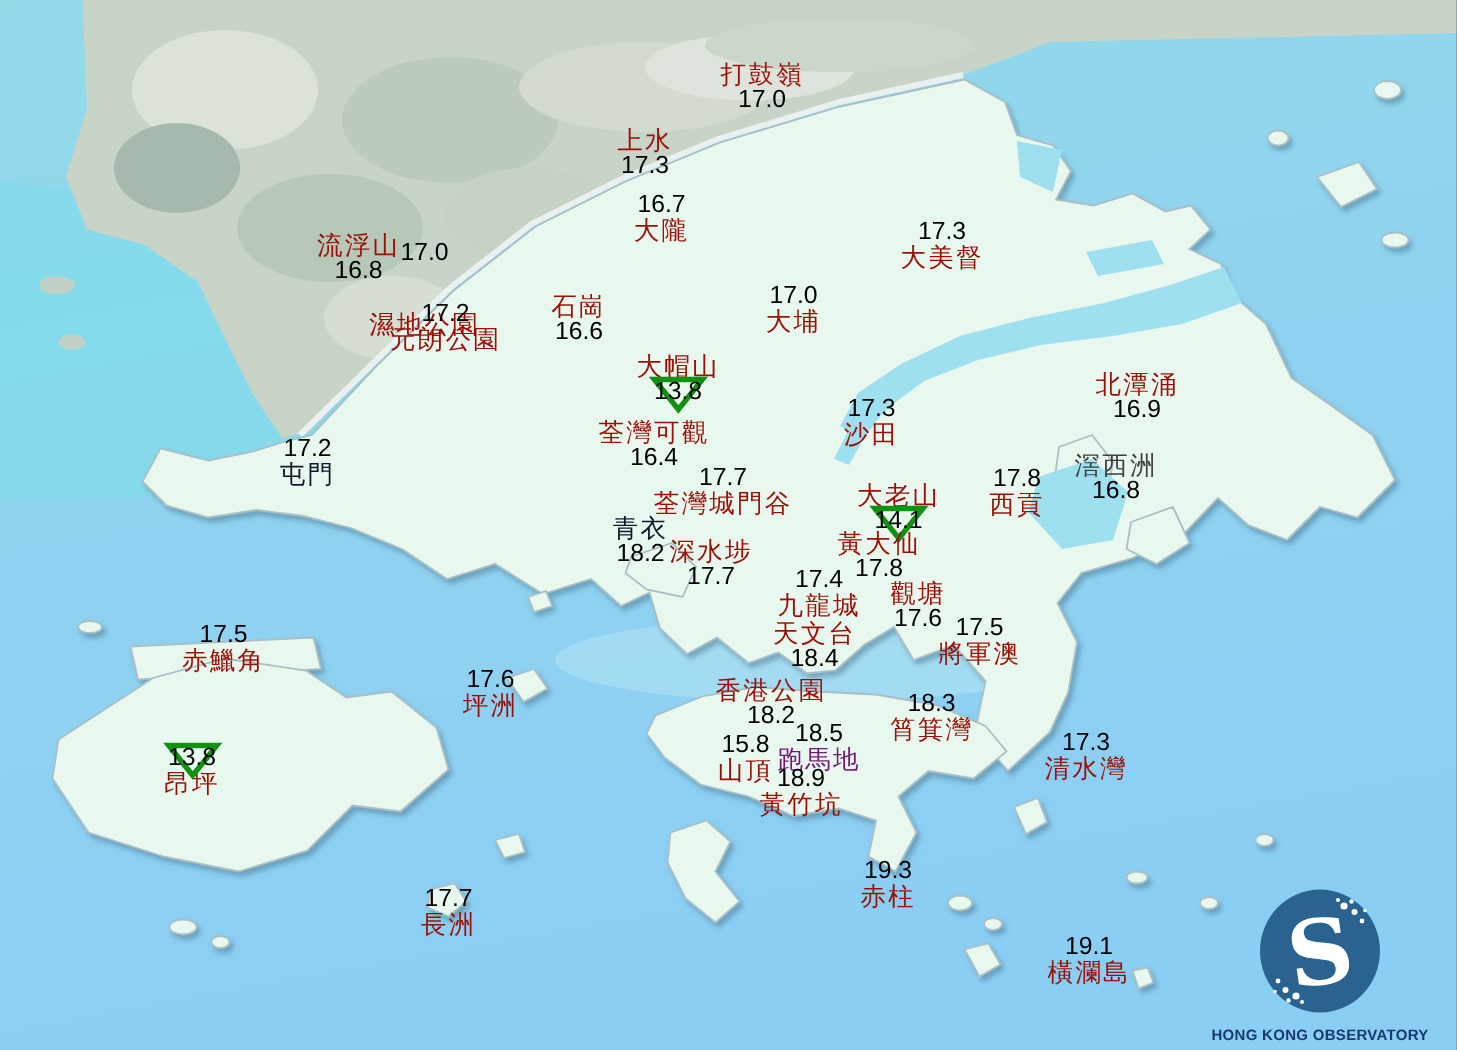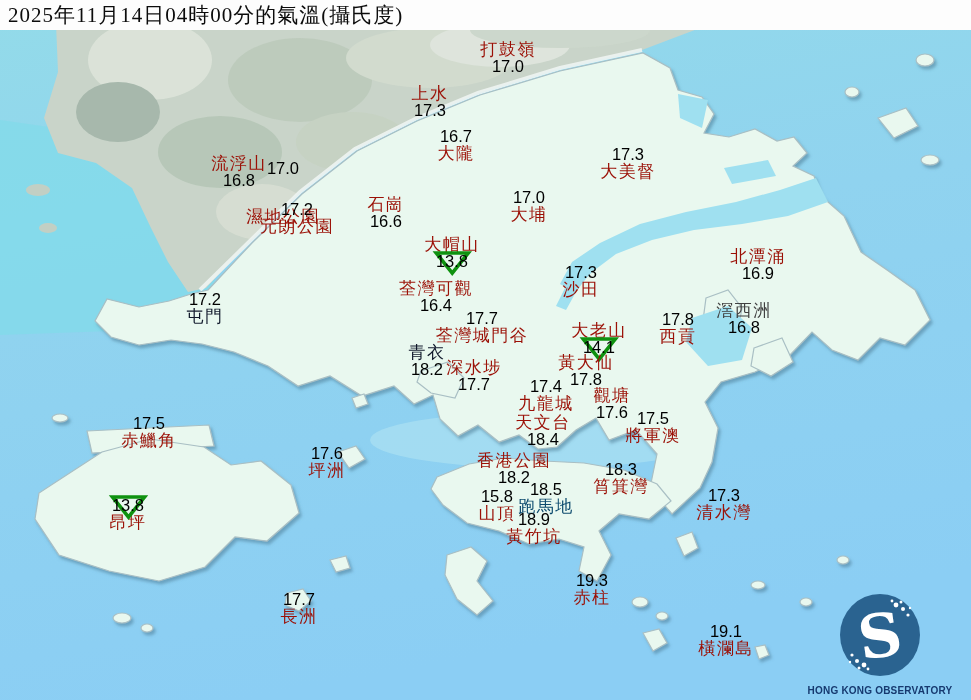"2025年11月14日04時00分的氣溫(攝氏度)" div { html: <div> <span>2025年11月14日04時00分的氣溫(攝氏度)</span> </div> -> none }
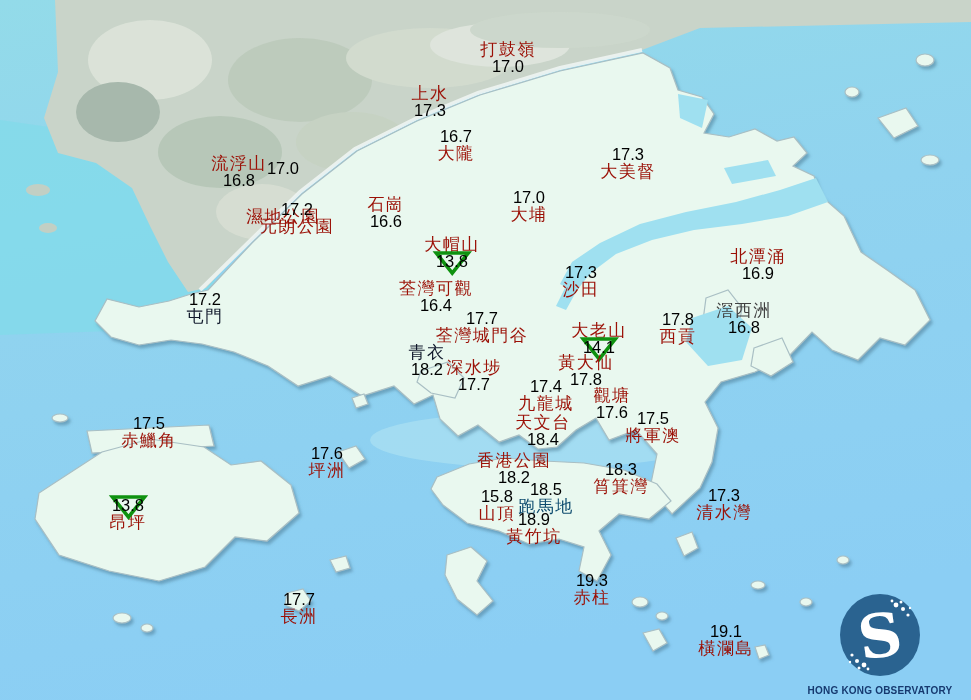"16.7" div.station { left: 456px -> 441px }
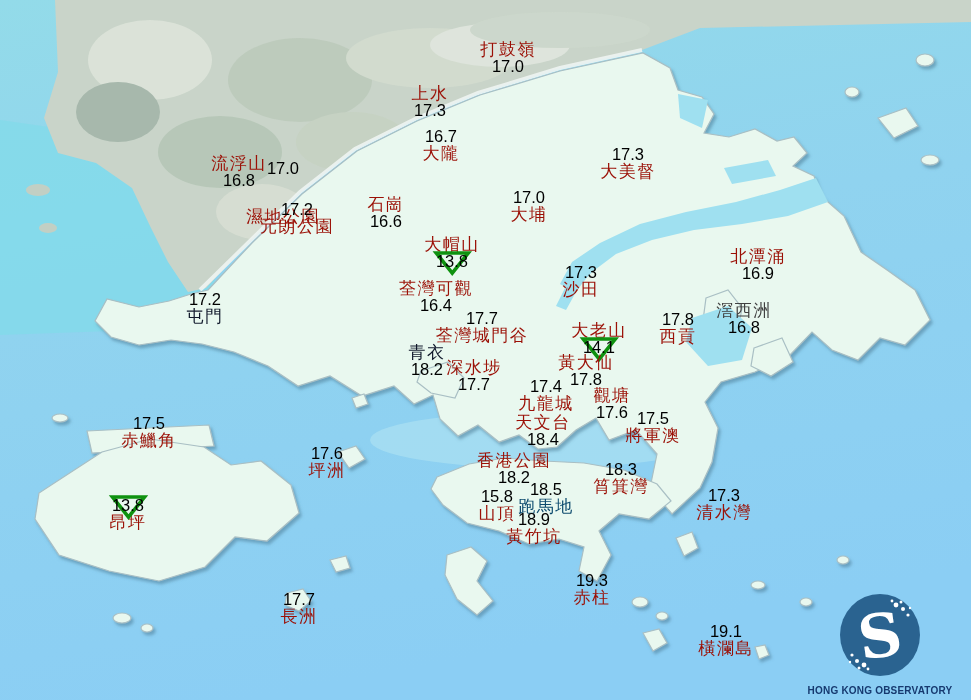"跑馬地" div.place { color: #0c4a6e -> #701a75 }
